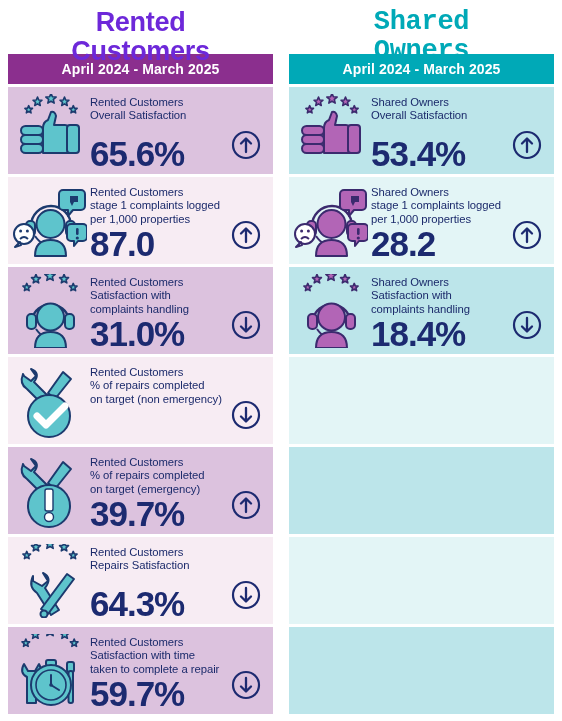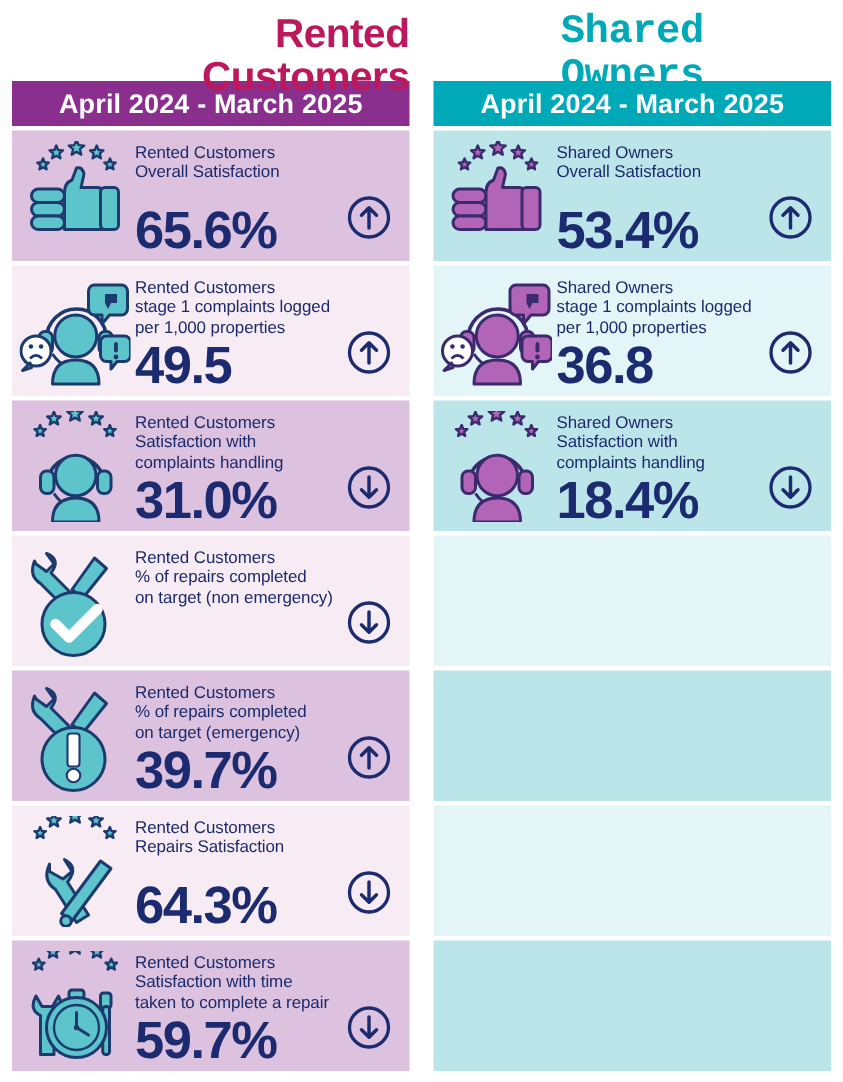"Rented" div.col-title { color: #be185d -> #6d28d9; text-align: right -> none }
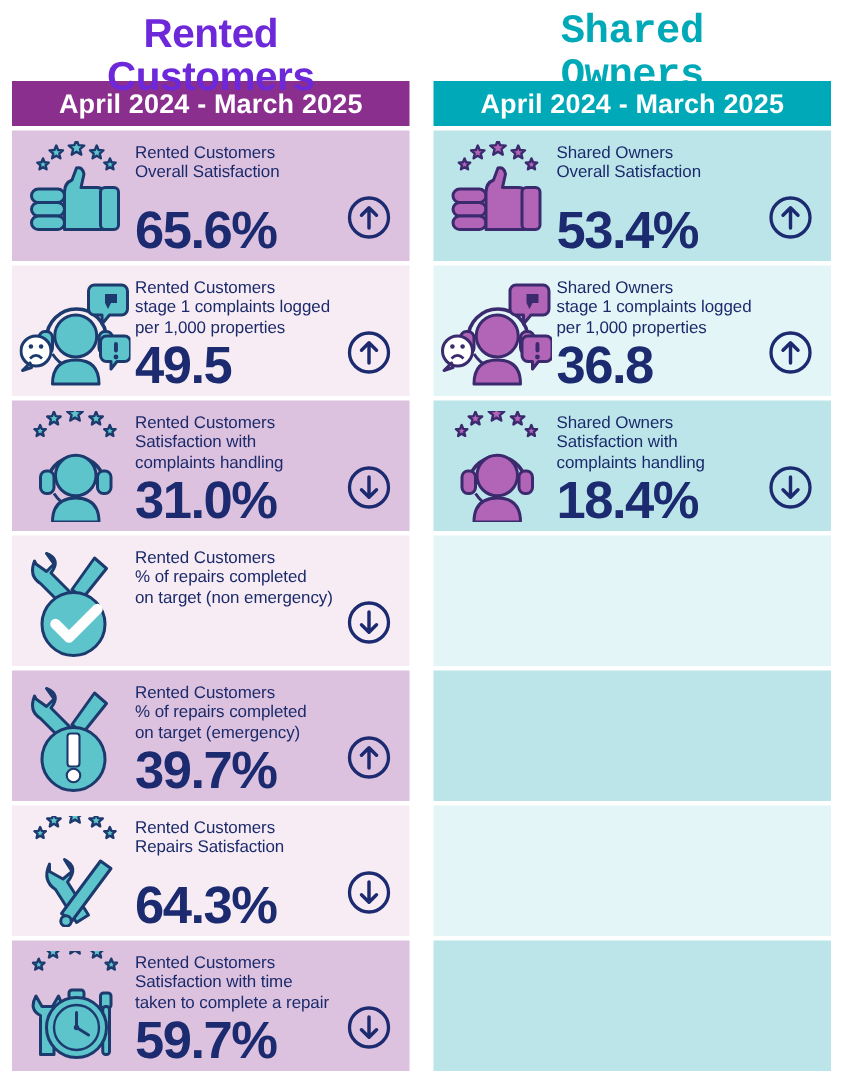"April 2024 - March 2025" .period-bar { font-size: 18px -> 14px }
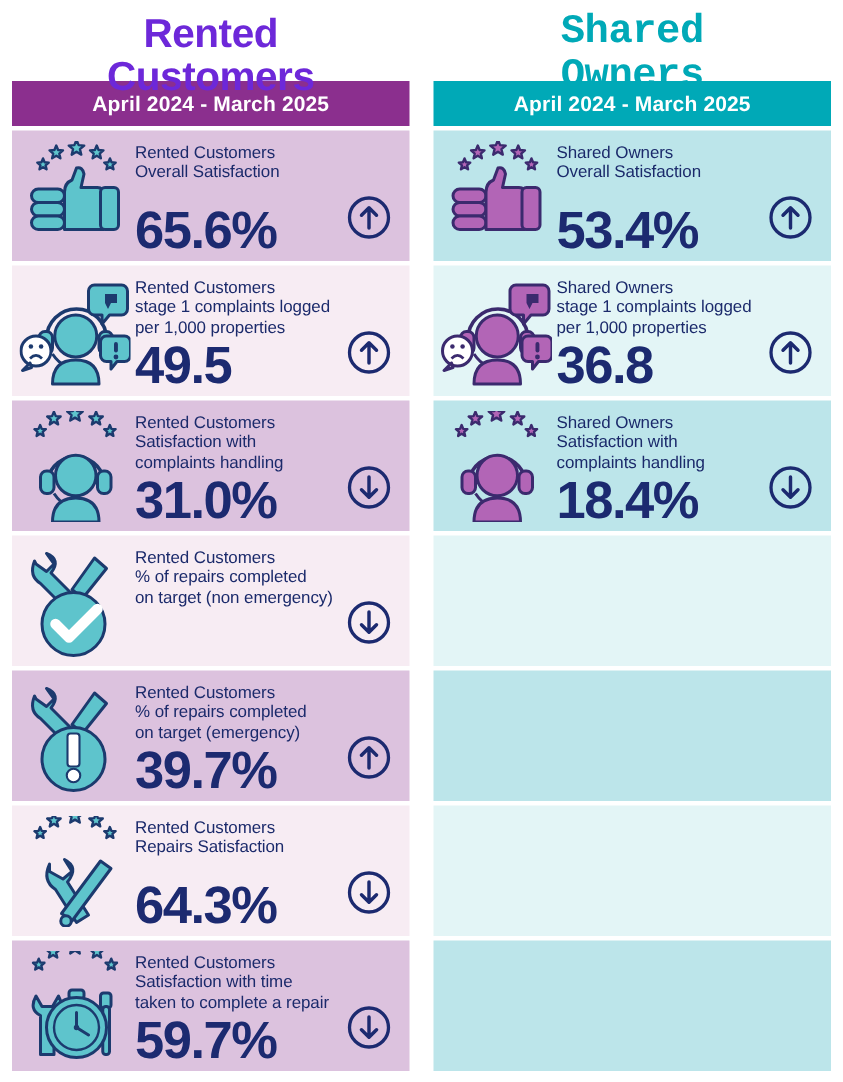"49.5" div.value { text: 49.5 -> 87.0 }
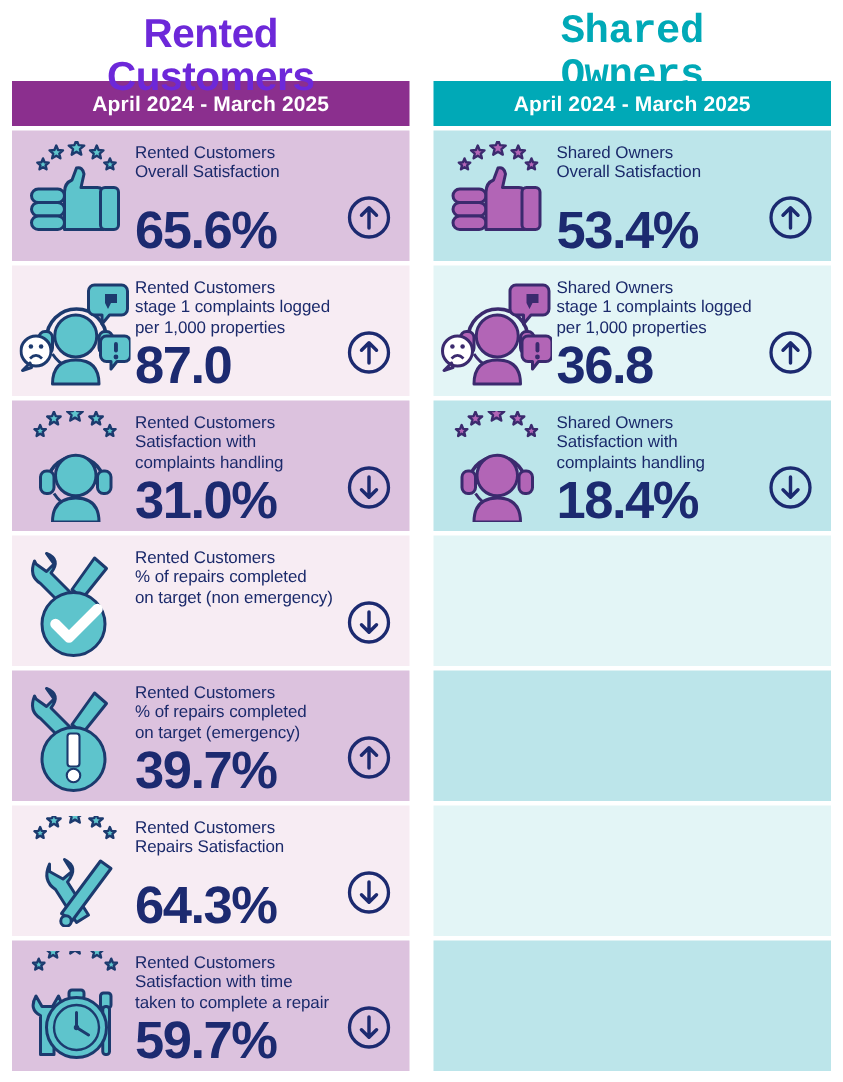"36.8" div.value { text: 36.8 -> 28.2 }
